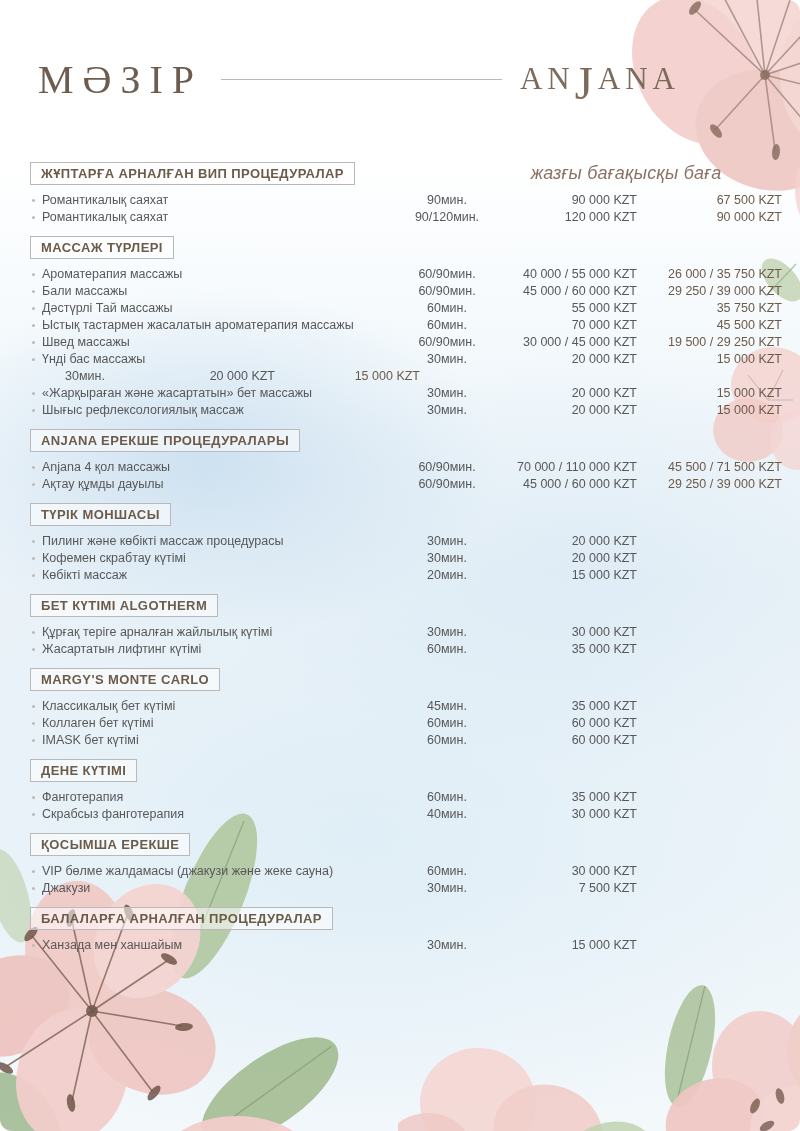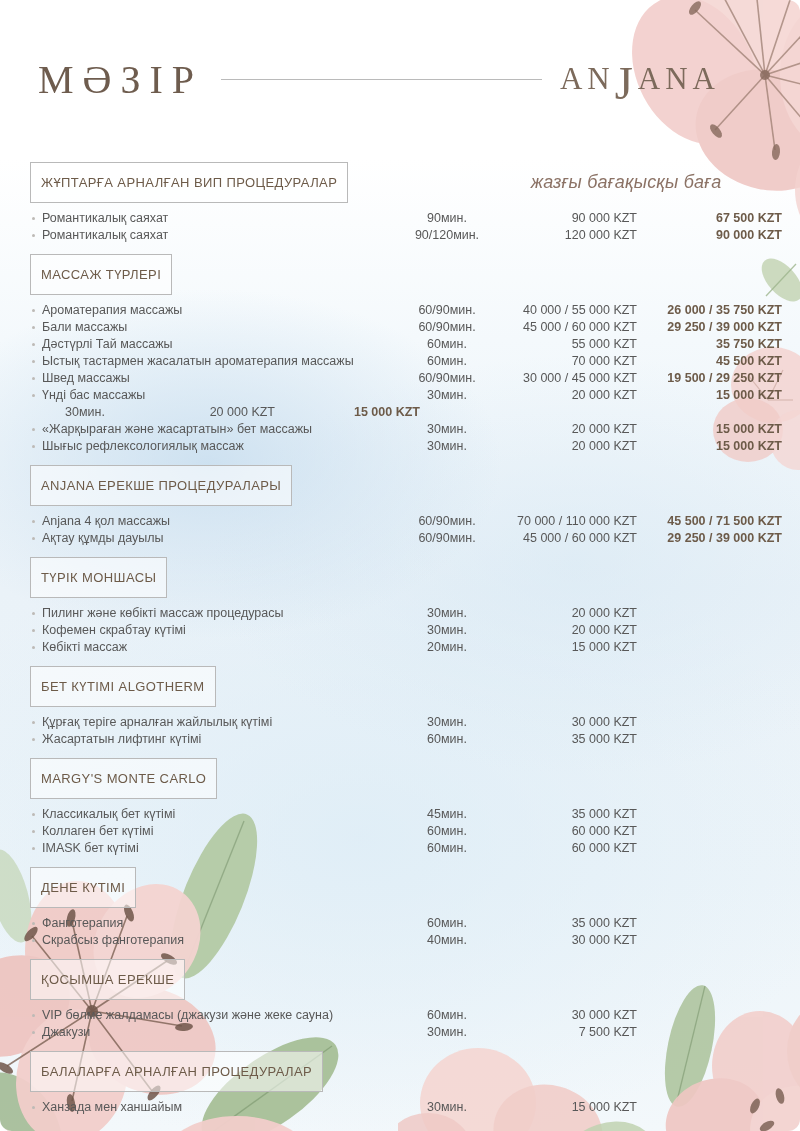"МӘЗІР" .header { padding: 0 80px 0 38px -> 0 120px 0 38px }
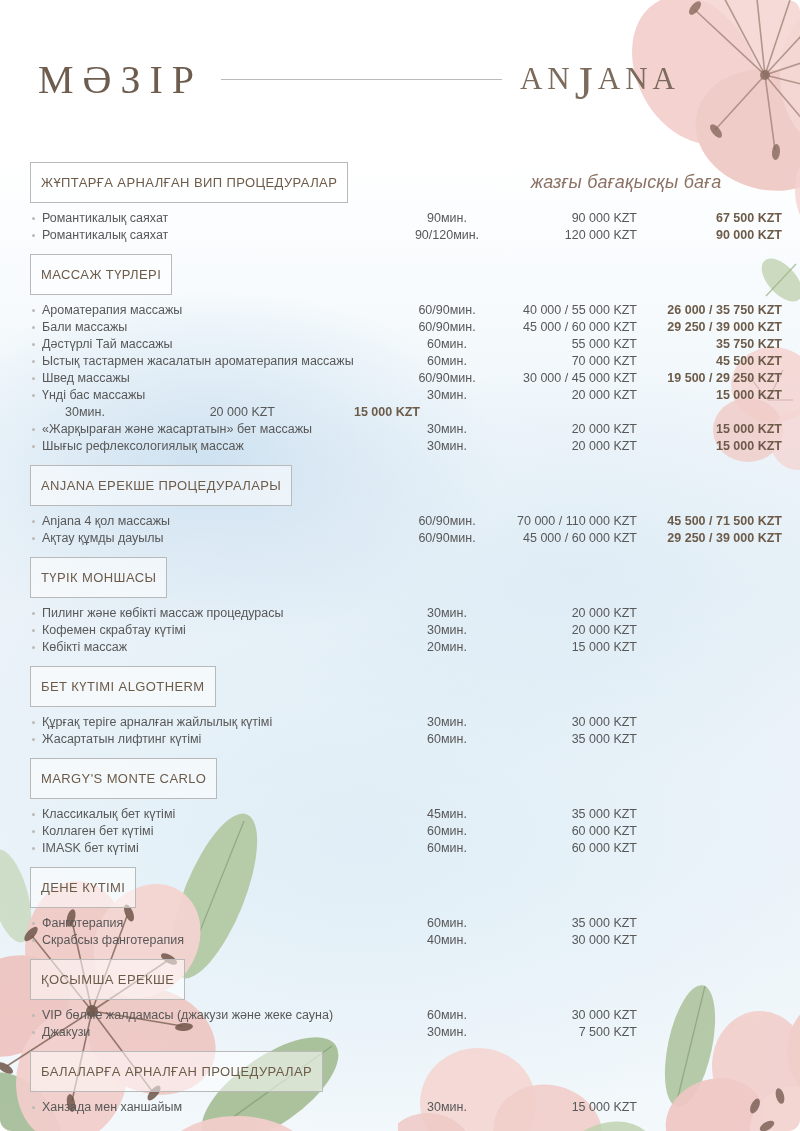"ЖҰПТАРҒА АРНАЛҒАН ВИП ПРОЦЕДУРАЛАР" .section-title-box { font-weight: normal -> bold; padding: 12px 10px -> 3px 10px }
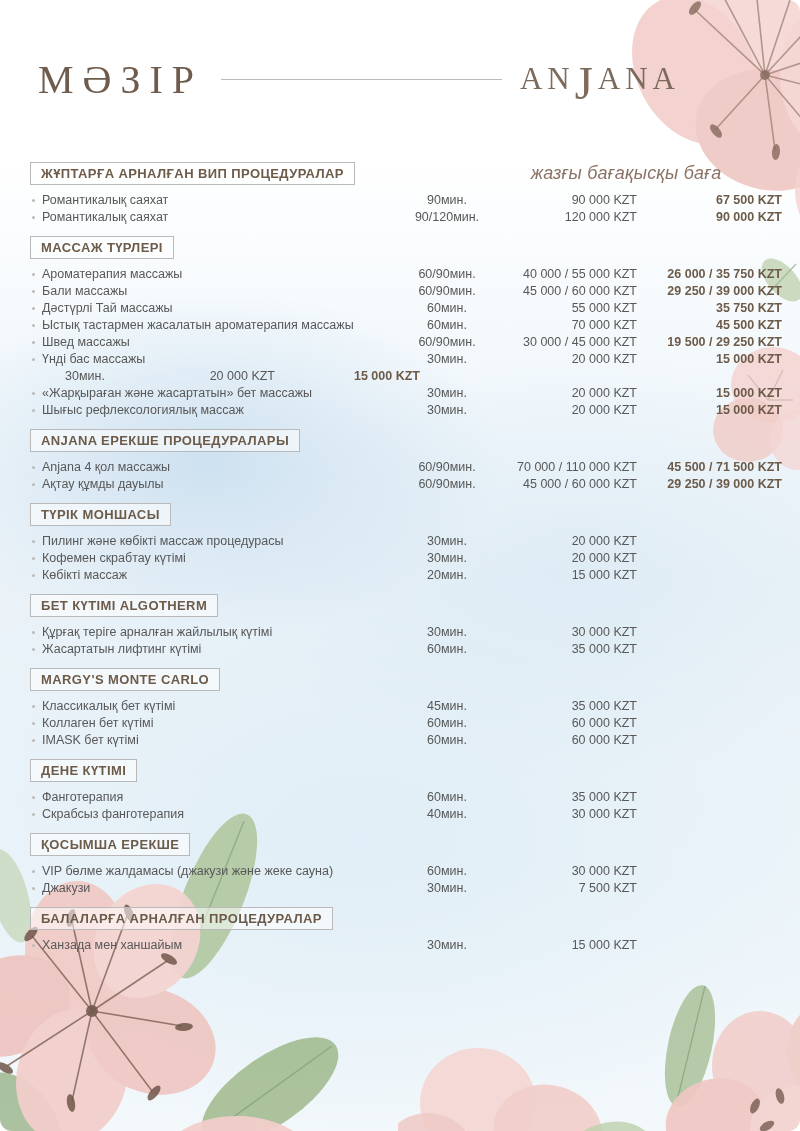"67 500 KZT" .item-winter { font-weight: bold -> normal }
